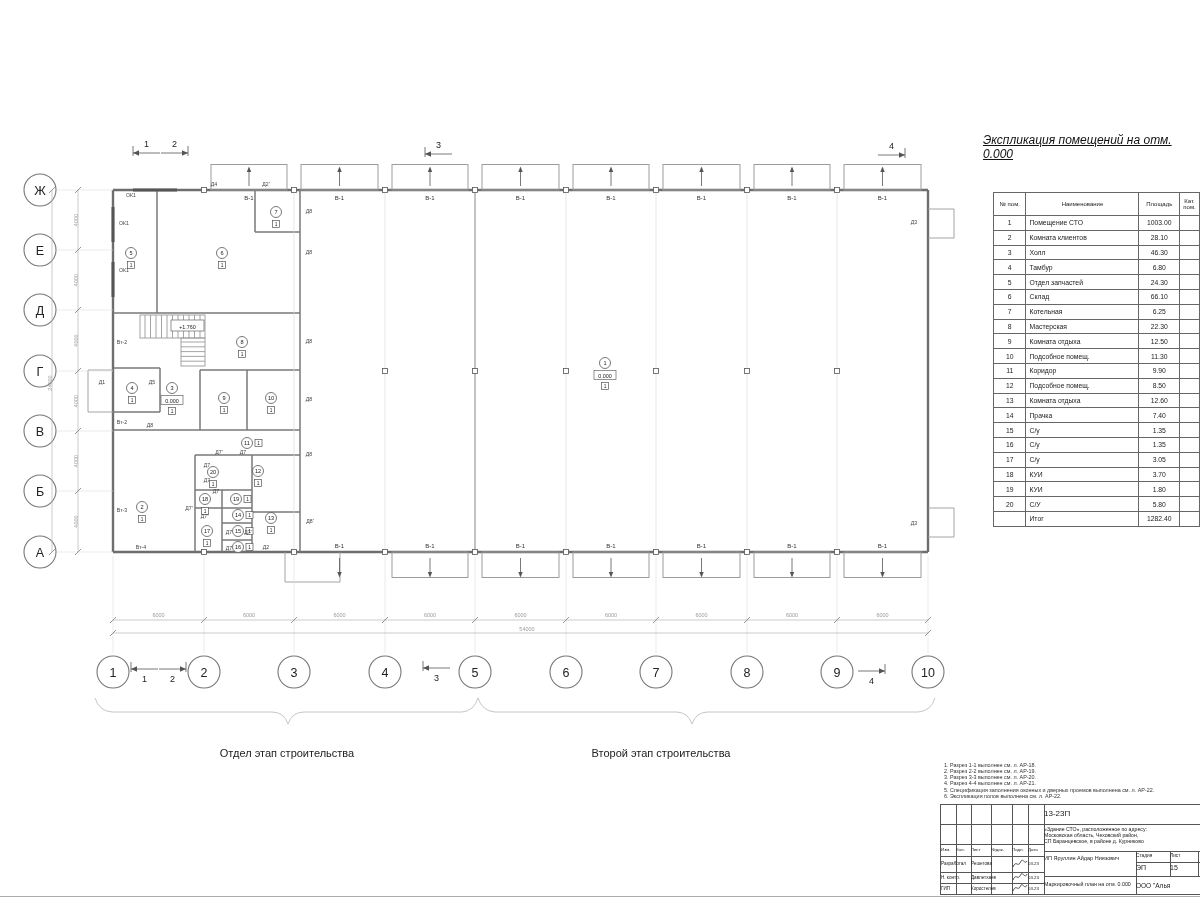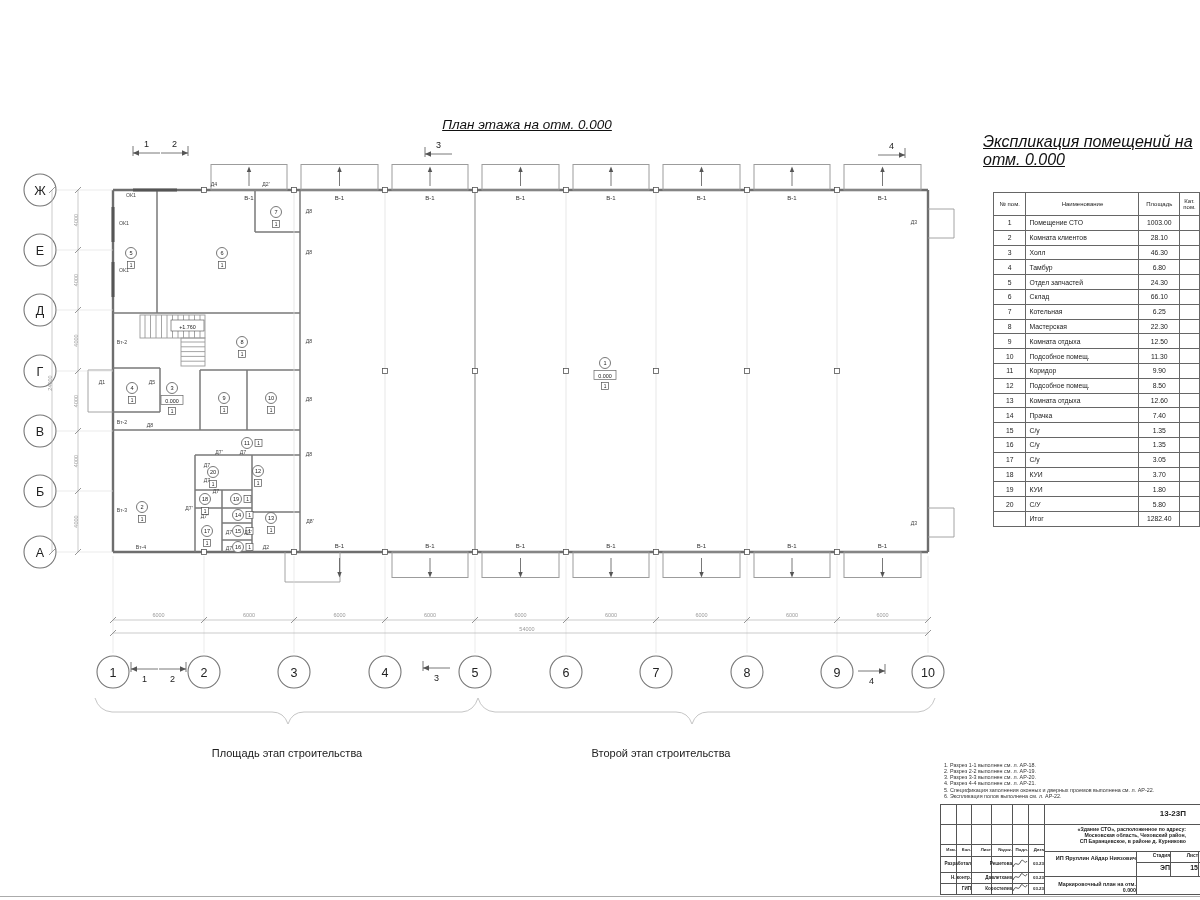"План этажа на отм. 0.000" div.overlay { html: <div>План этажа на отм. 0.000</div> -> none }
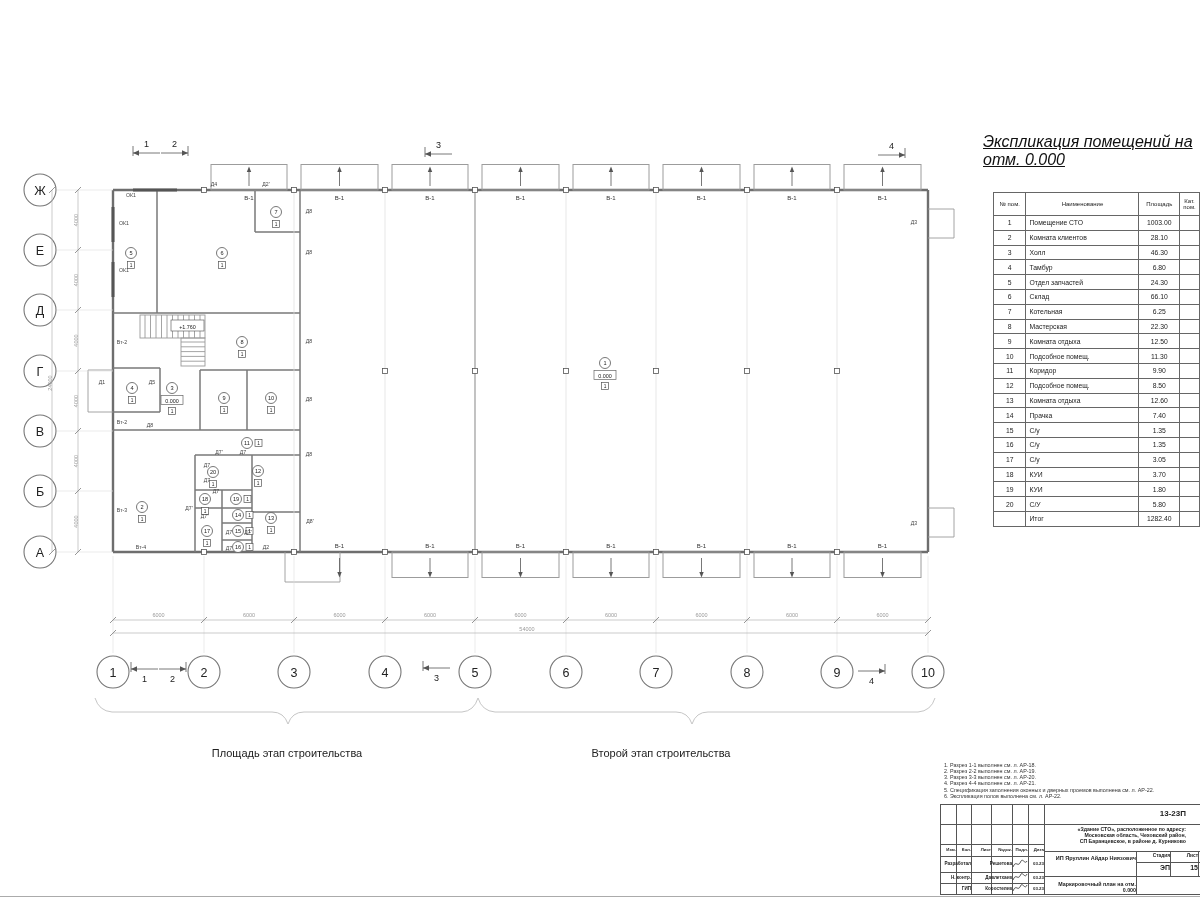"Экспликация помещений на отм. 0.000" #expl-title { font-size: 16px -> 12px }
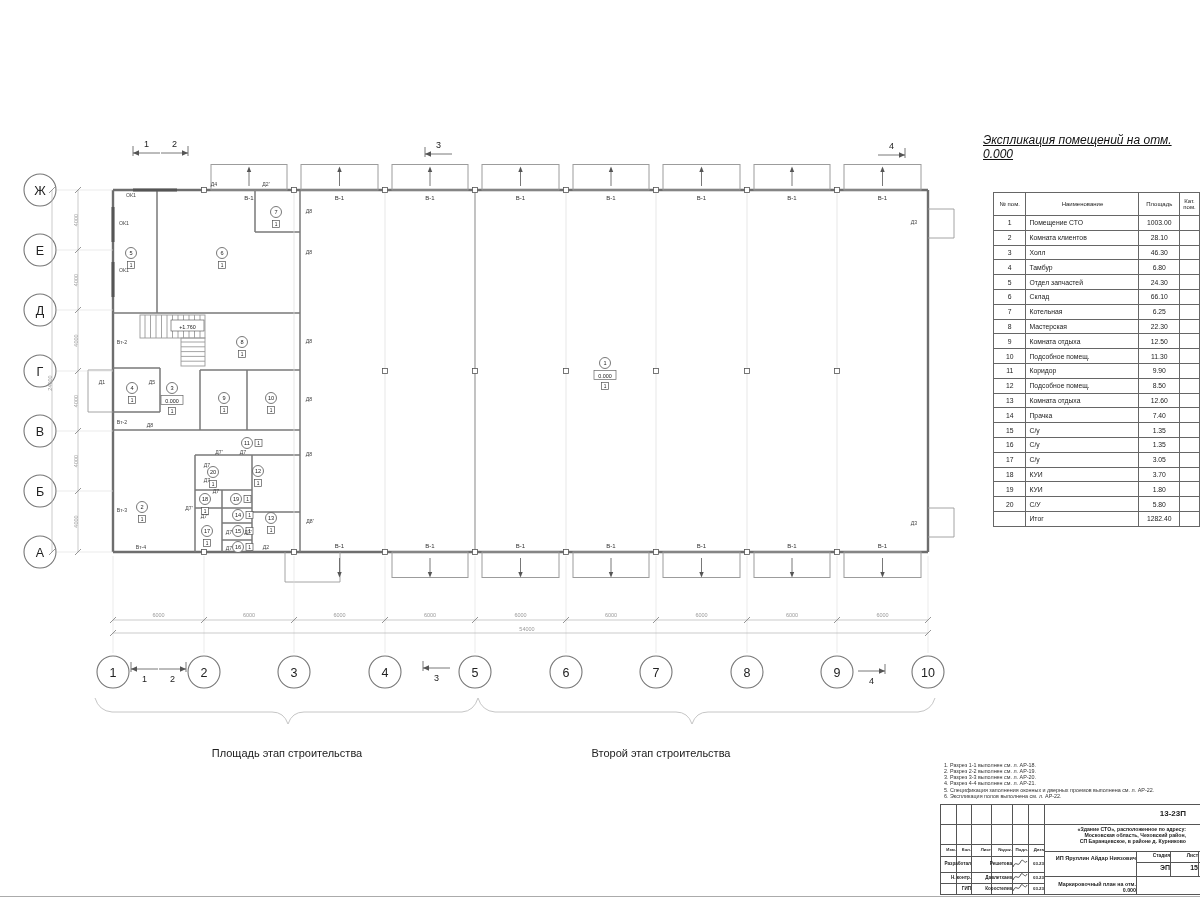"Площадь этап строительства" div.overlay { text: Площадь -> Отдел }
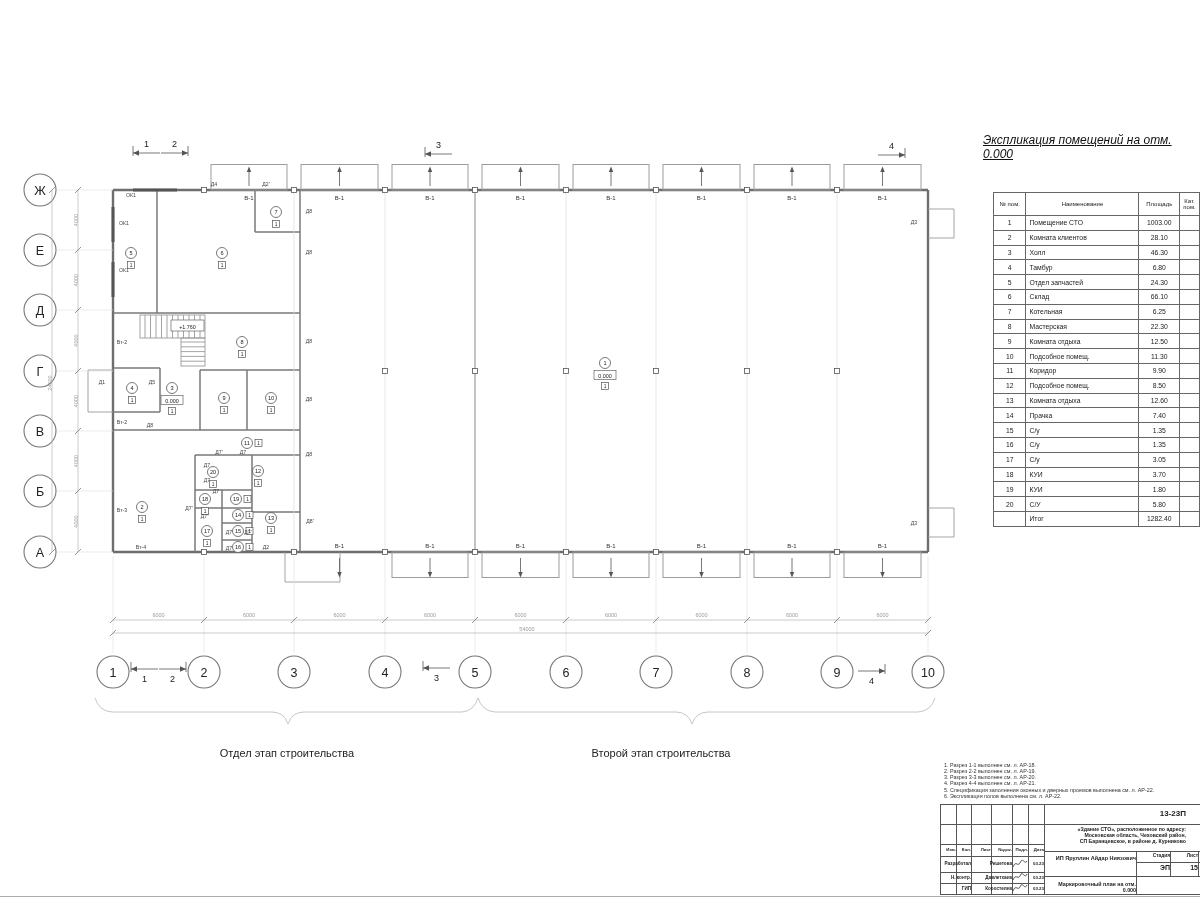"13-23П" .tbt { font-weight: bold -> none; text-align: right -> left }
